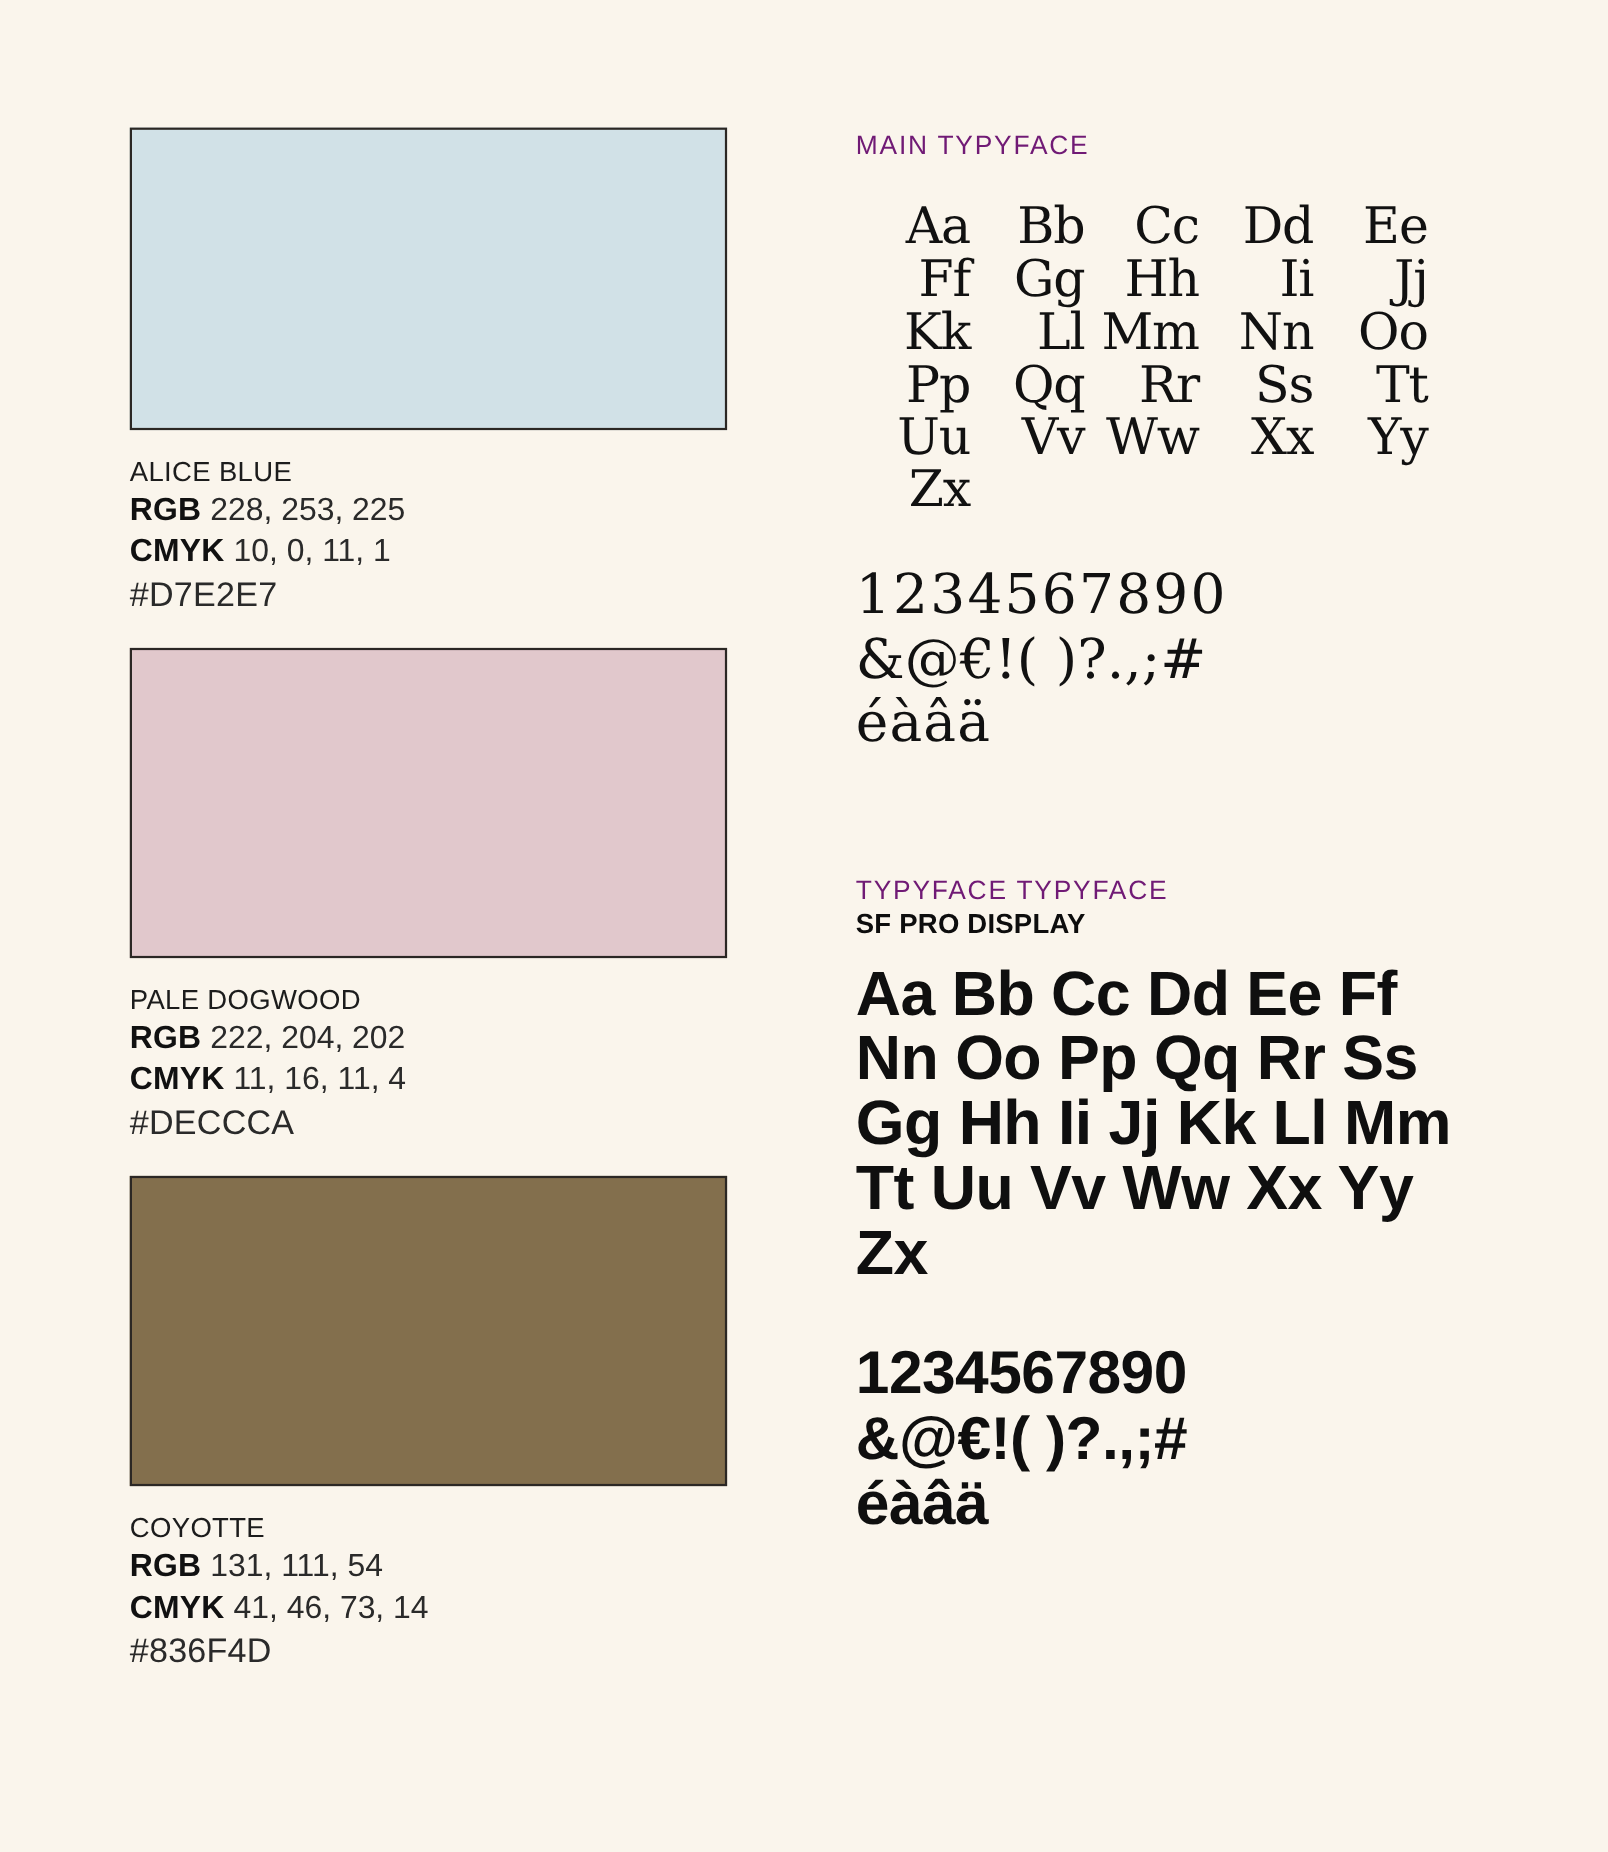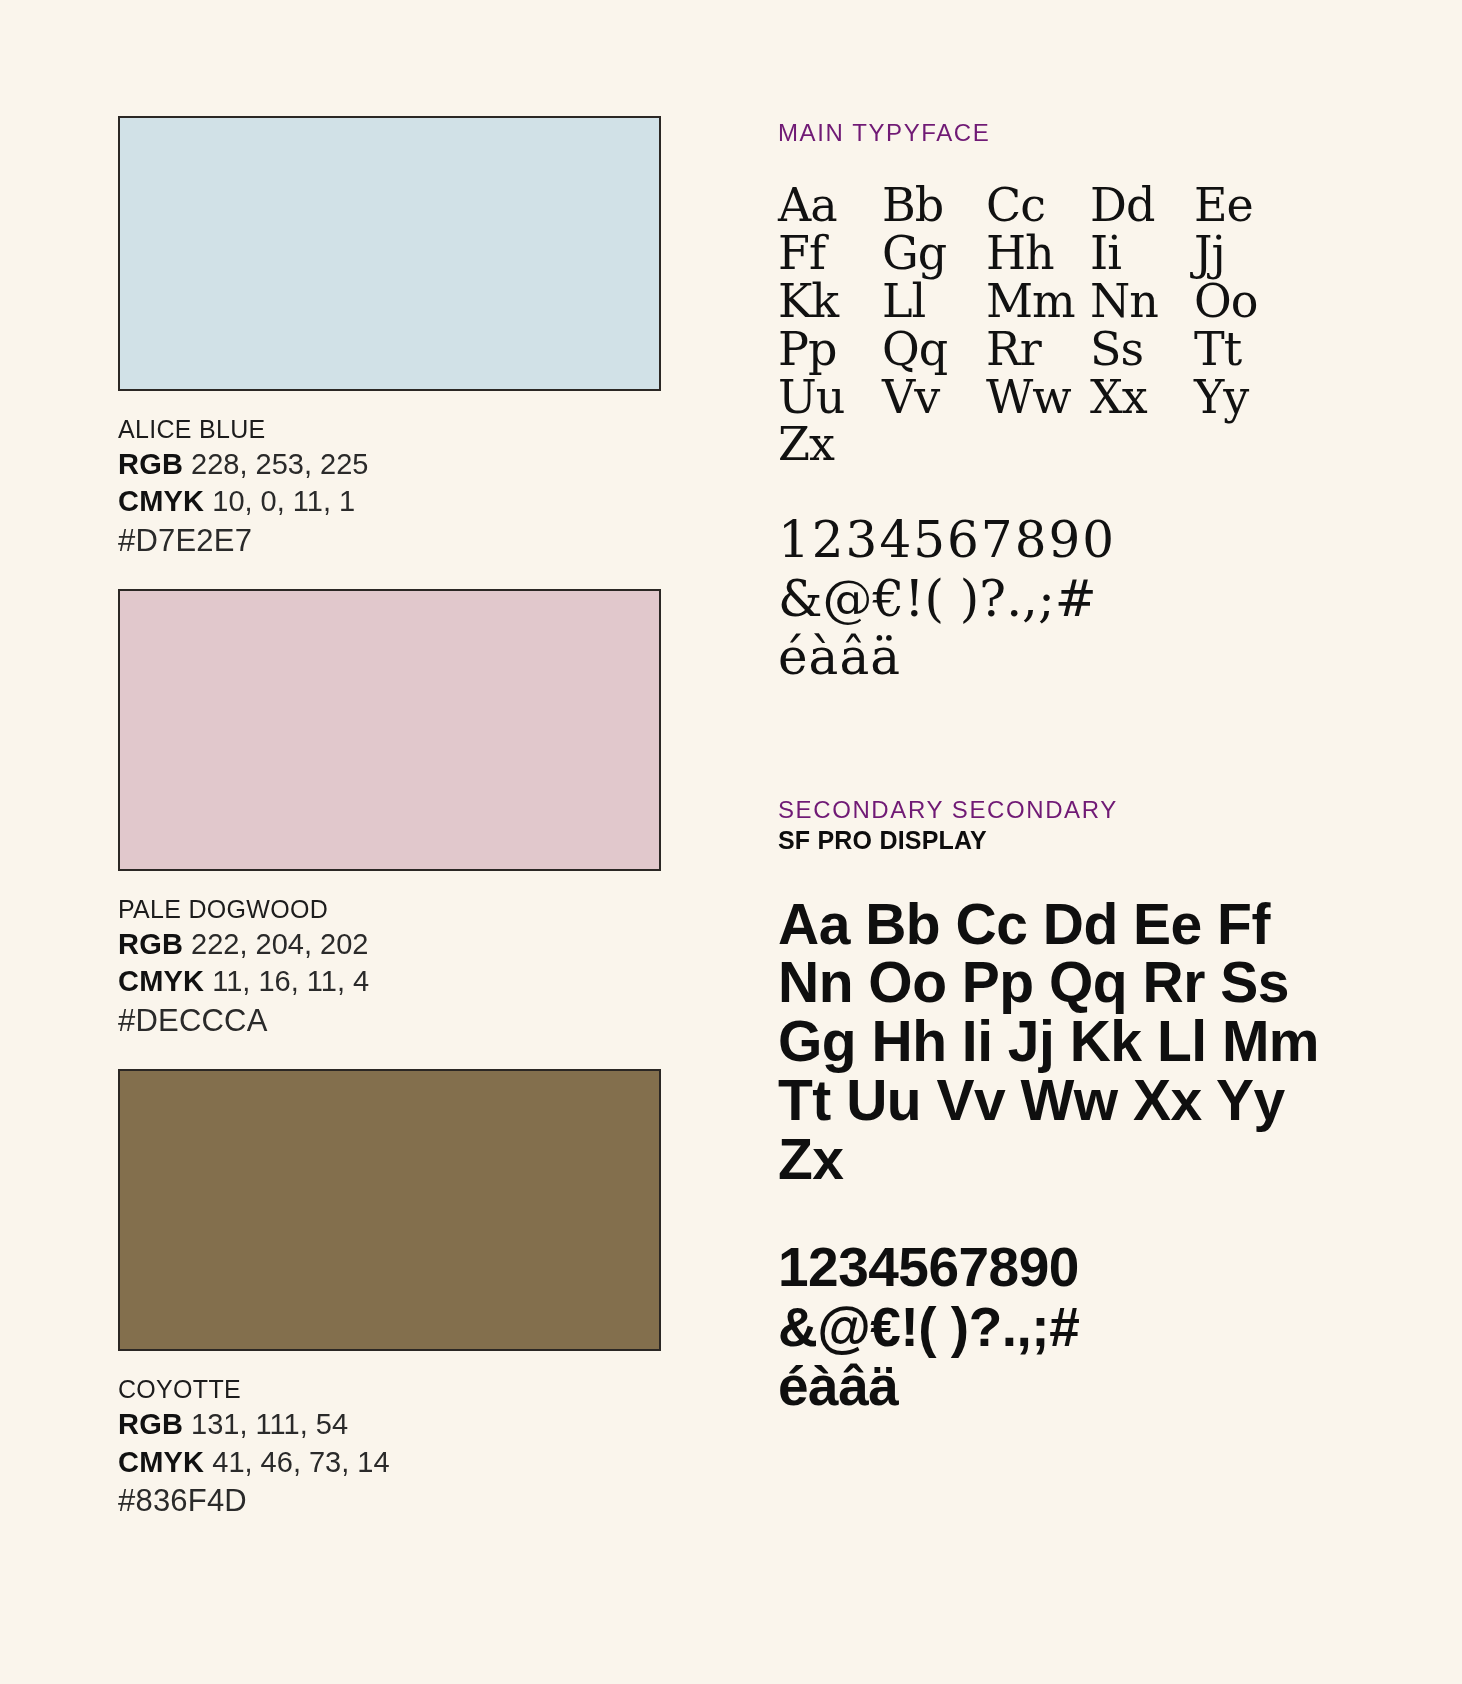"Aa" .serif-grid { text-align: none -> right }
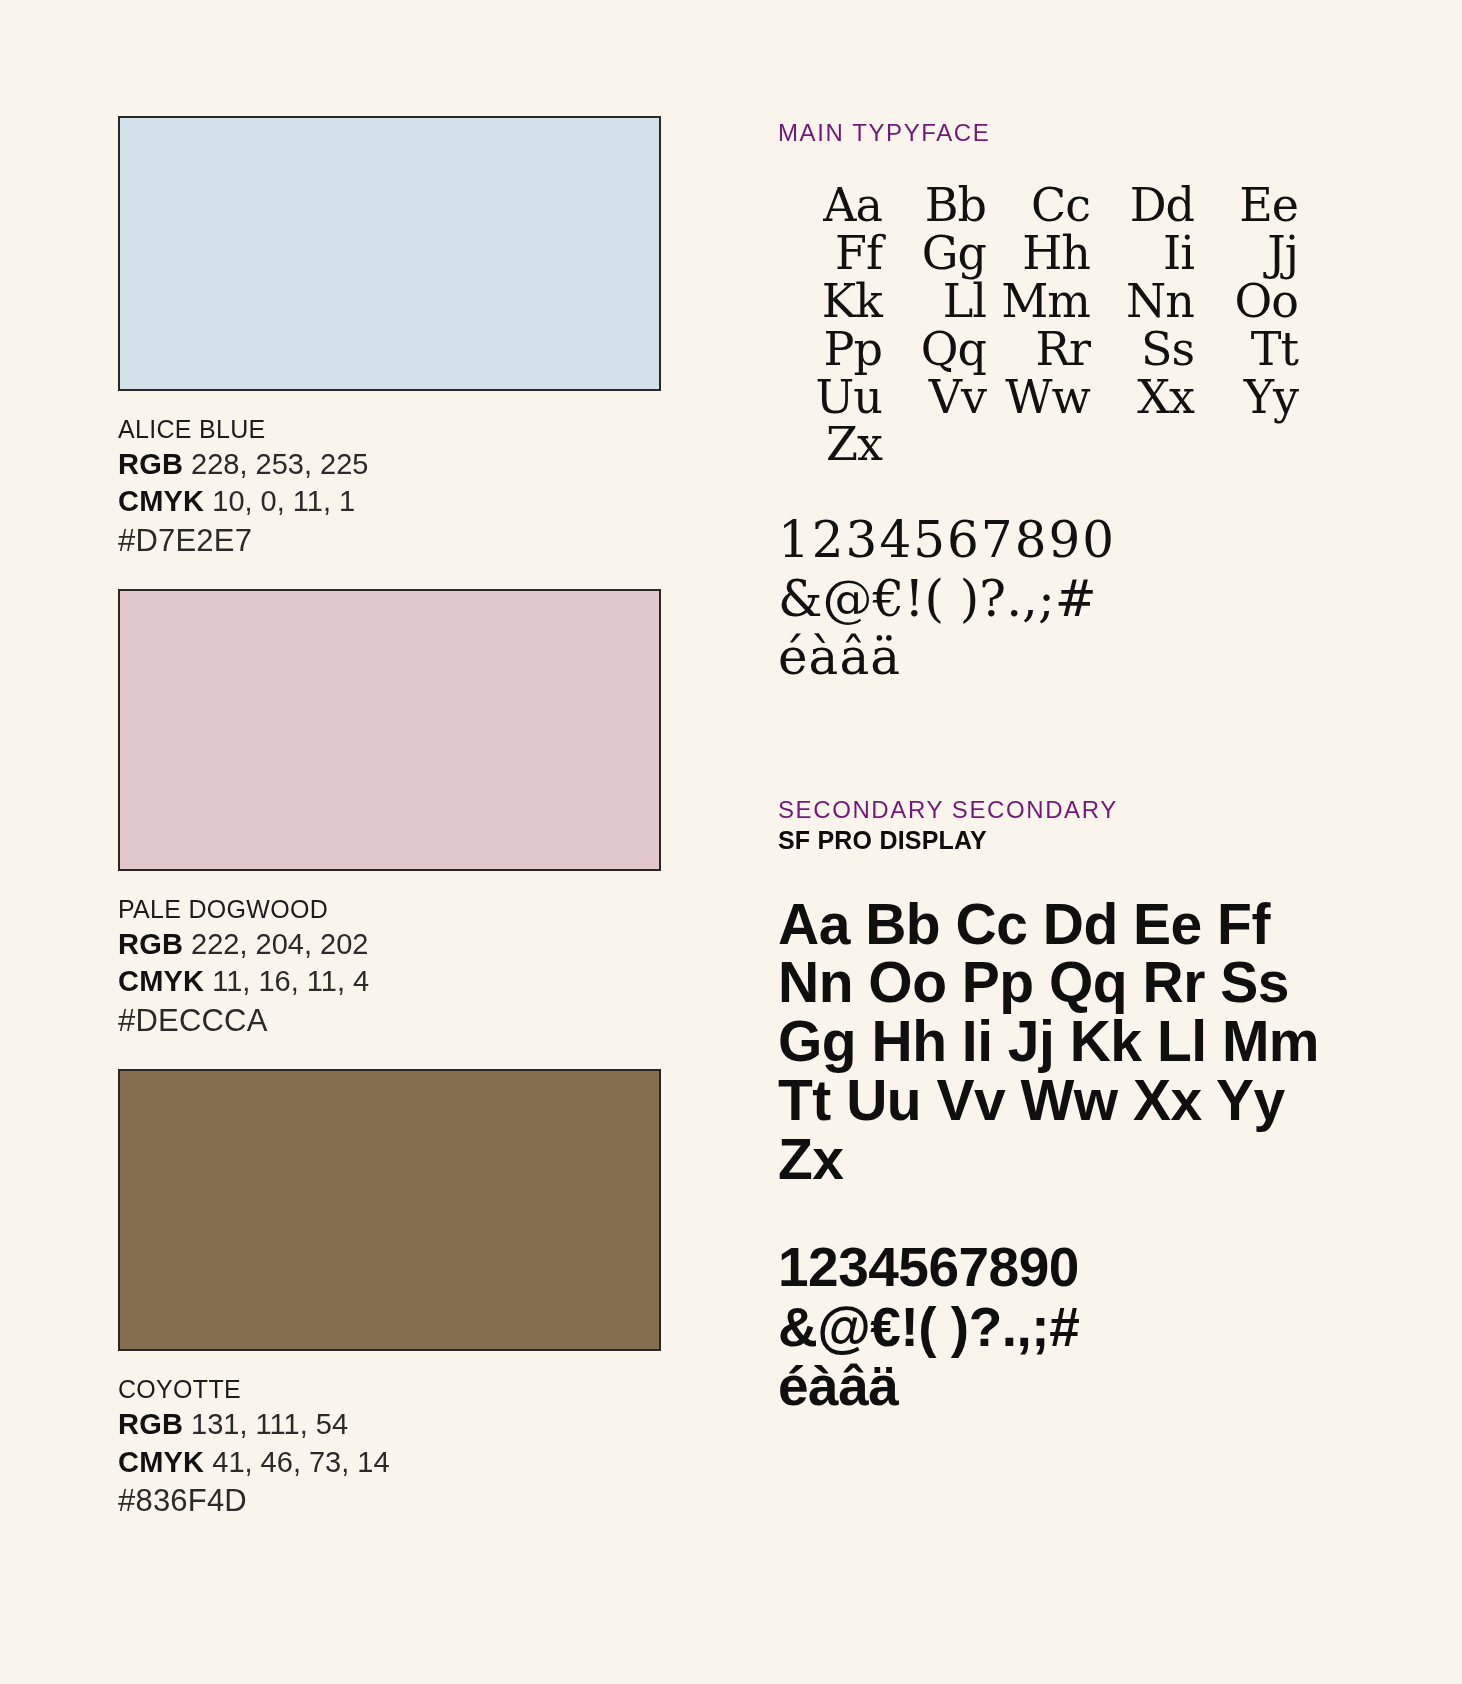"SECONDARY SECONDARY" div.type-kicker { text: SECONDARY SECONDARY -> TYPYFACE TYPYFACE }
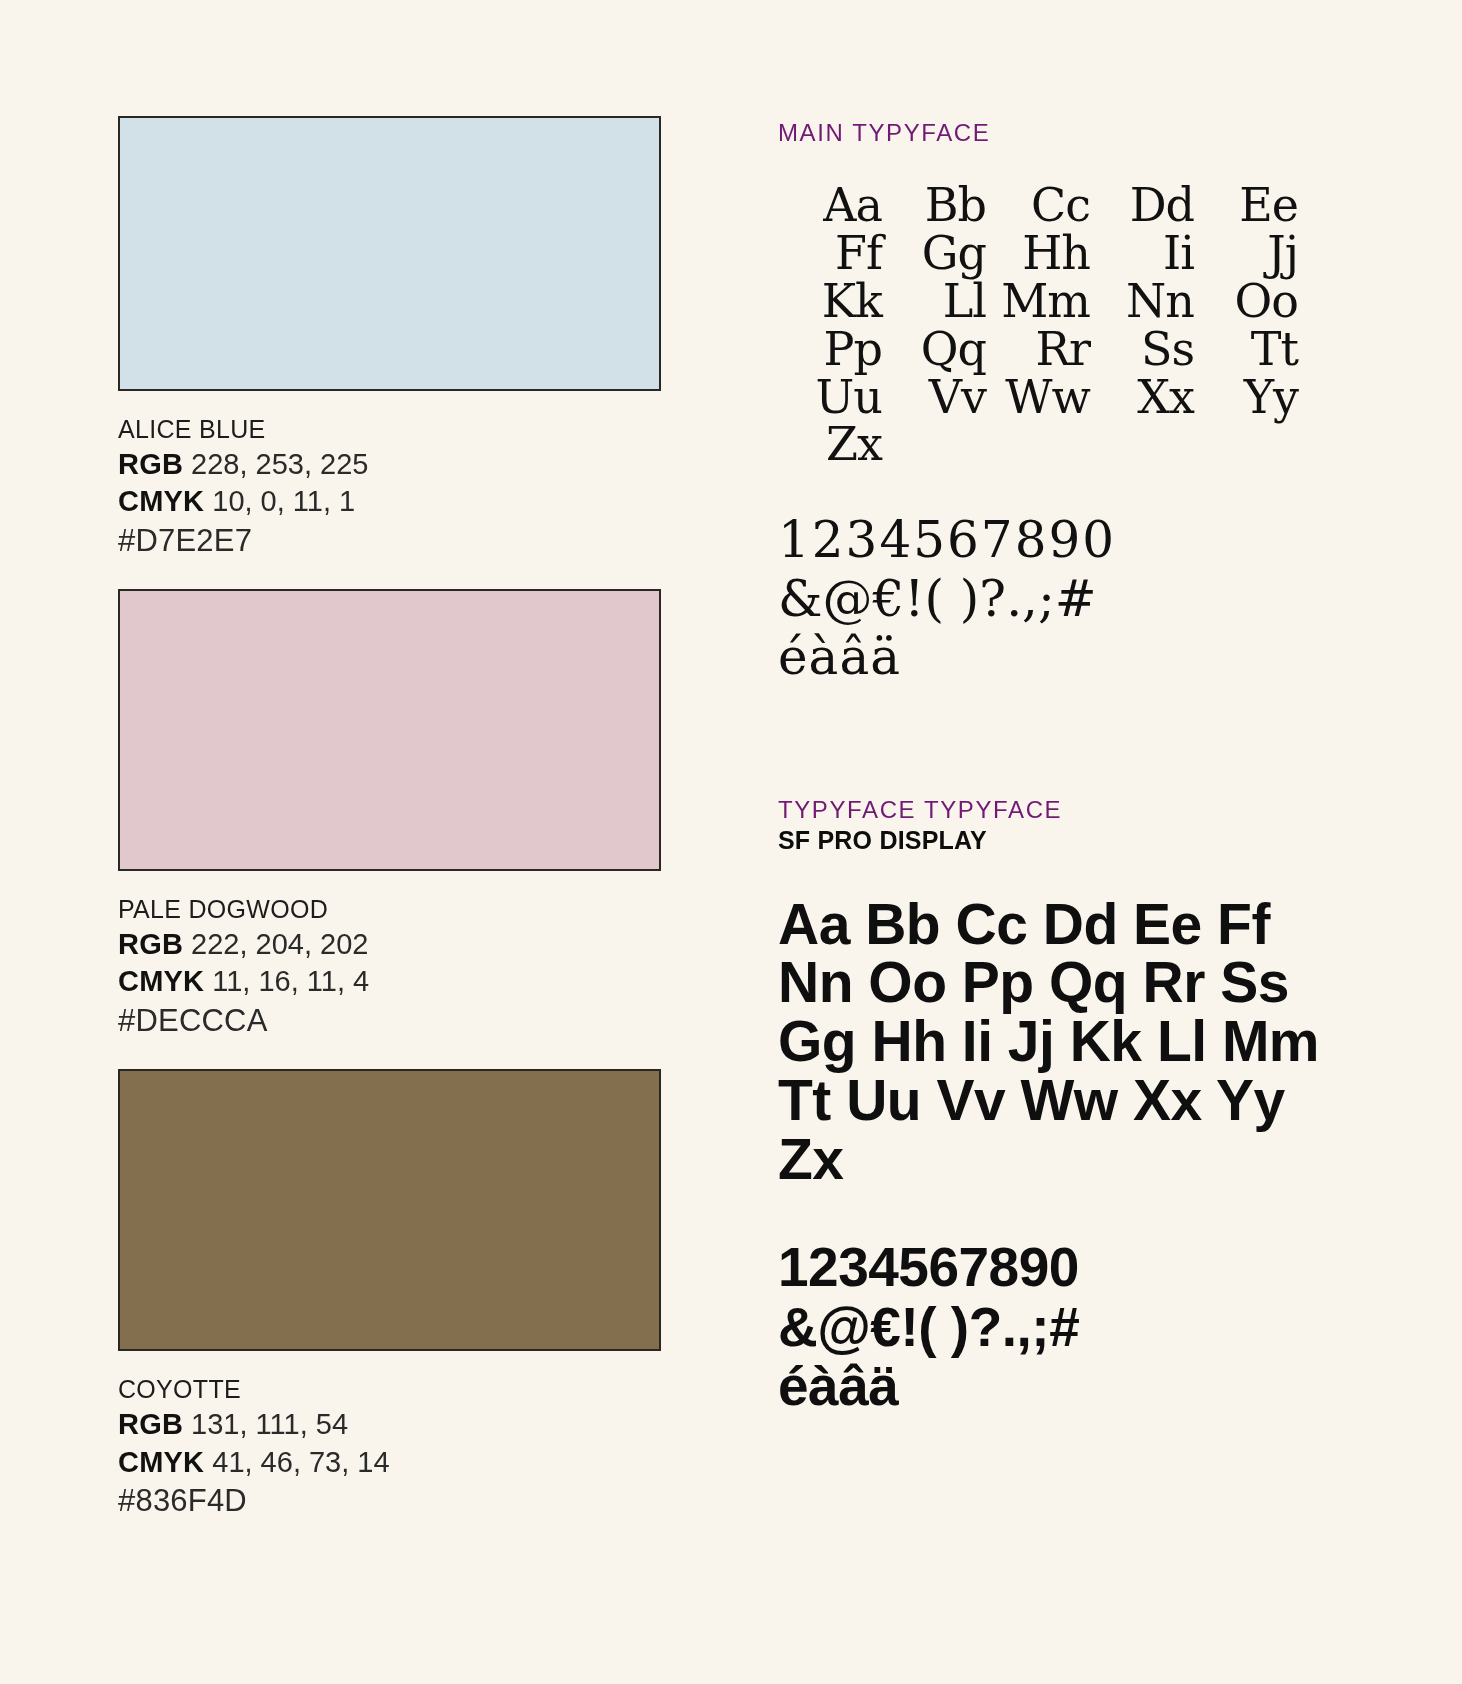"Aa Bb Cc Dd Ee" .sans-specimen { margin-top: 38px -> 18px }
